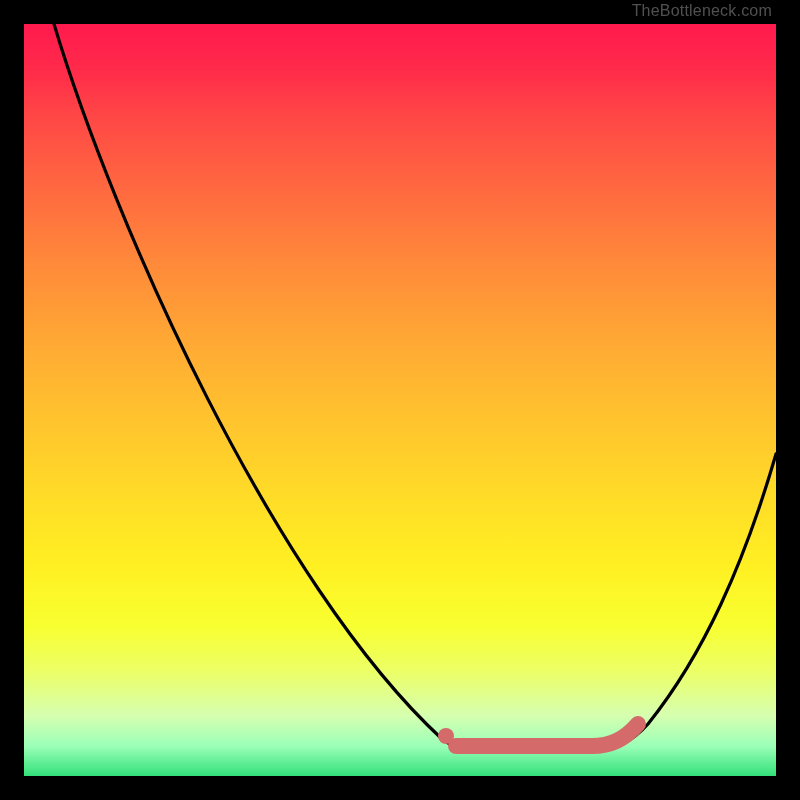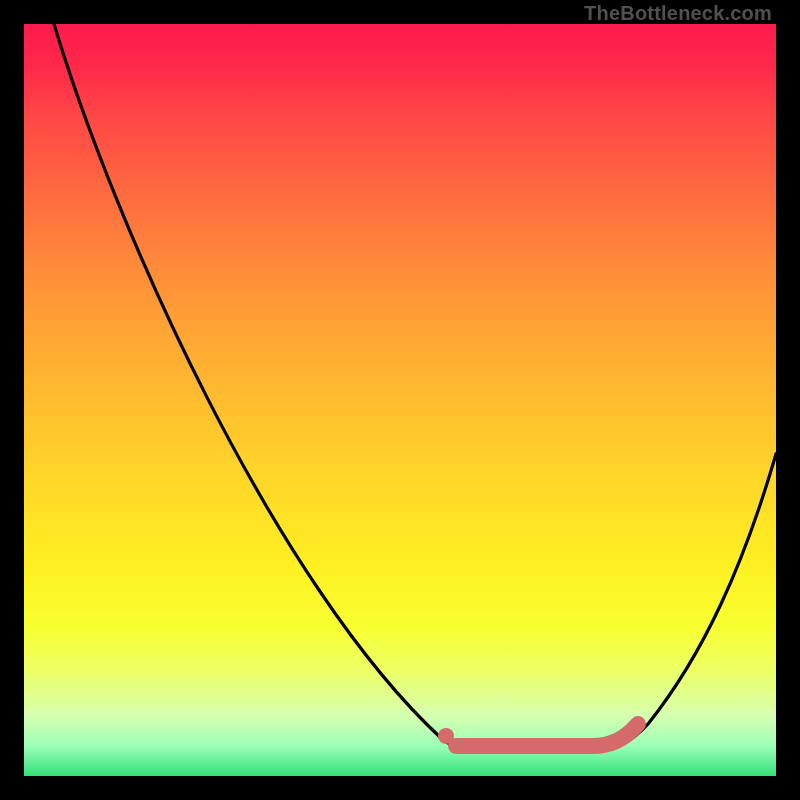"TheBottleneck.com" .watermark { font-size: 20px -> 16px; font-weight: 700 -> 400 }
